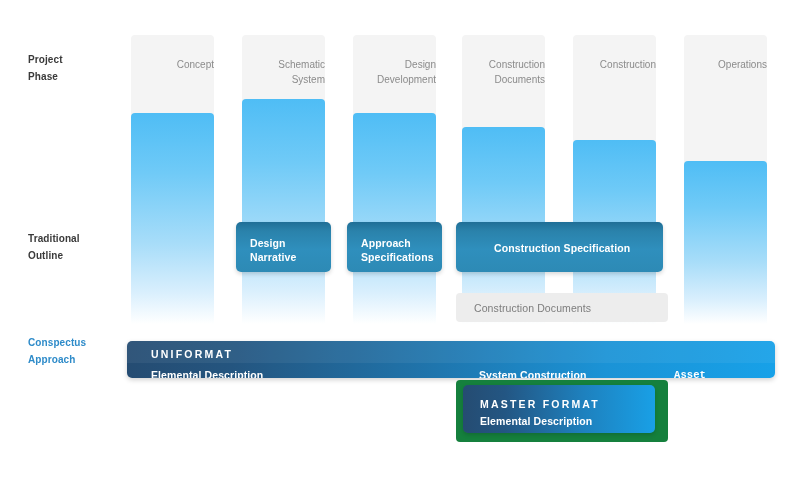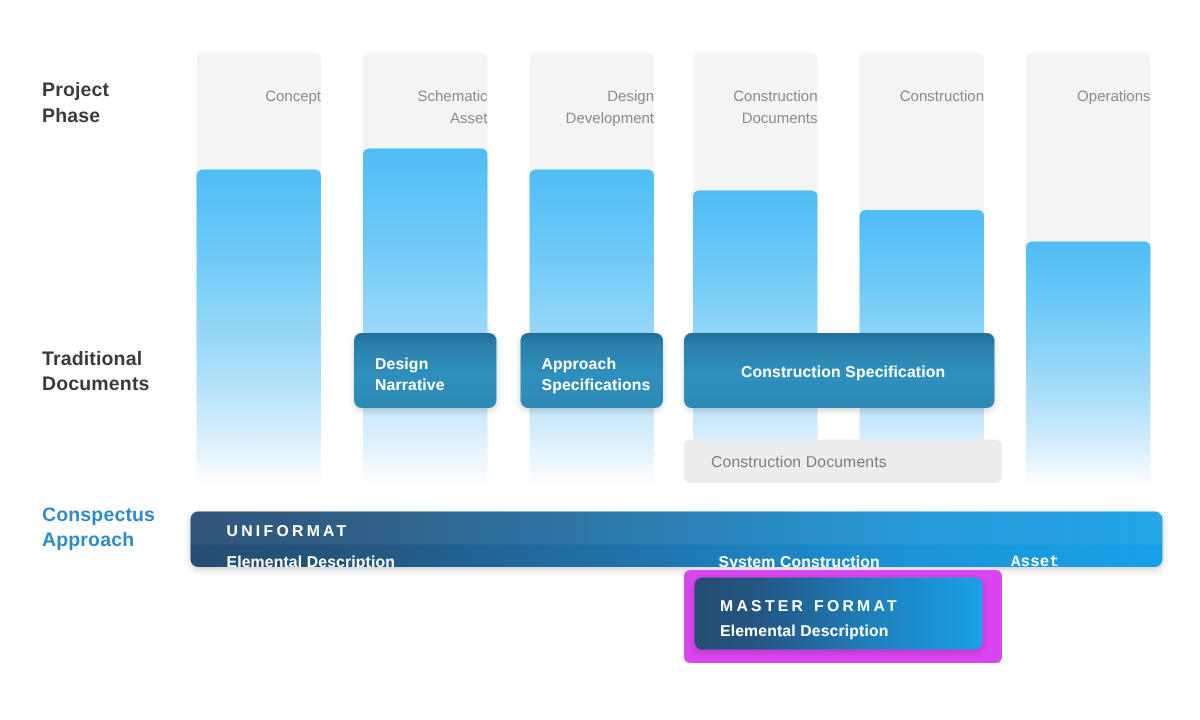"Project" .row-label { font-size: 13px -> 10px }
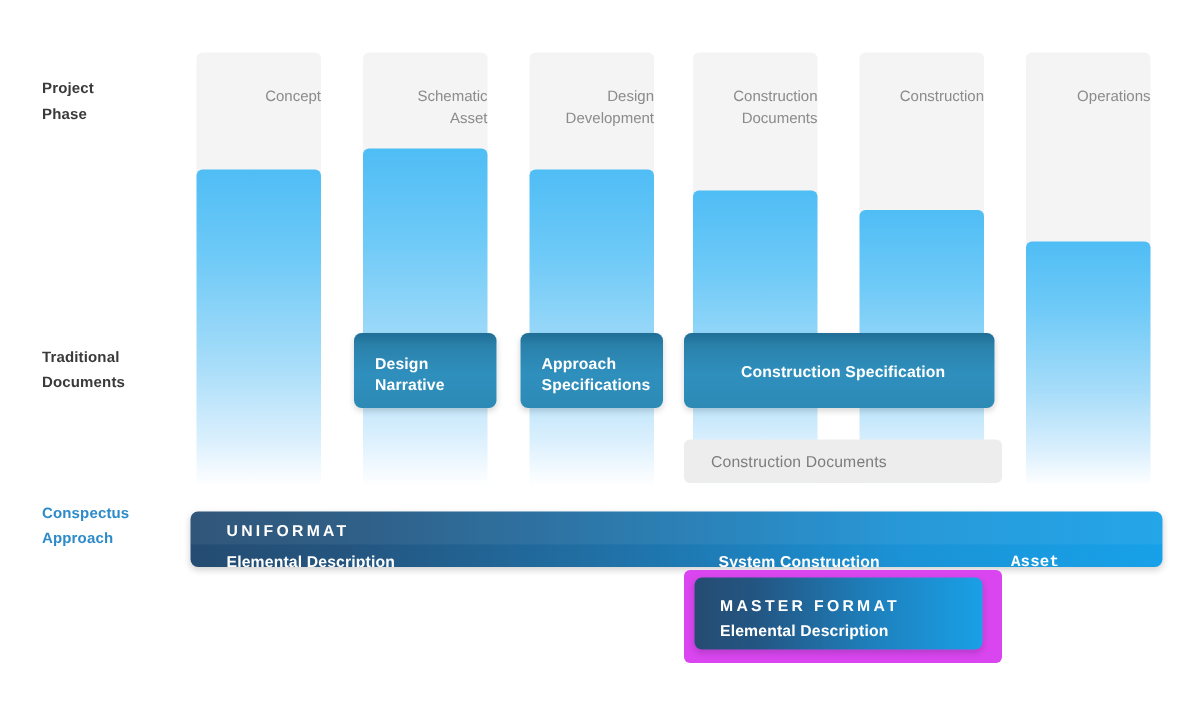"Schematic" div.phase-head-label { text: Asset -> System }
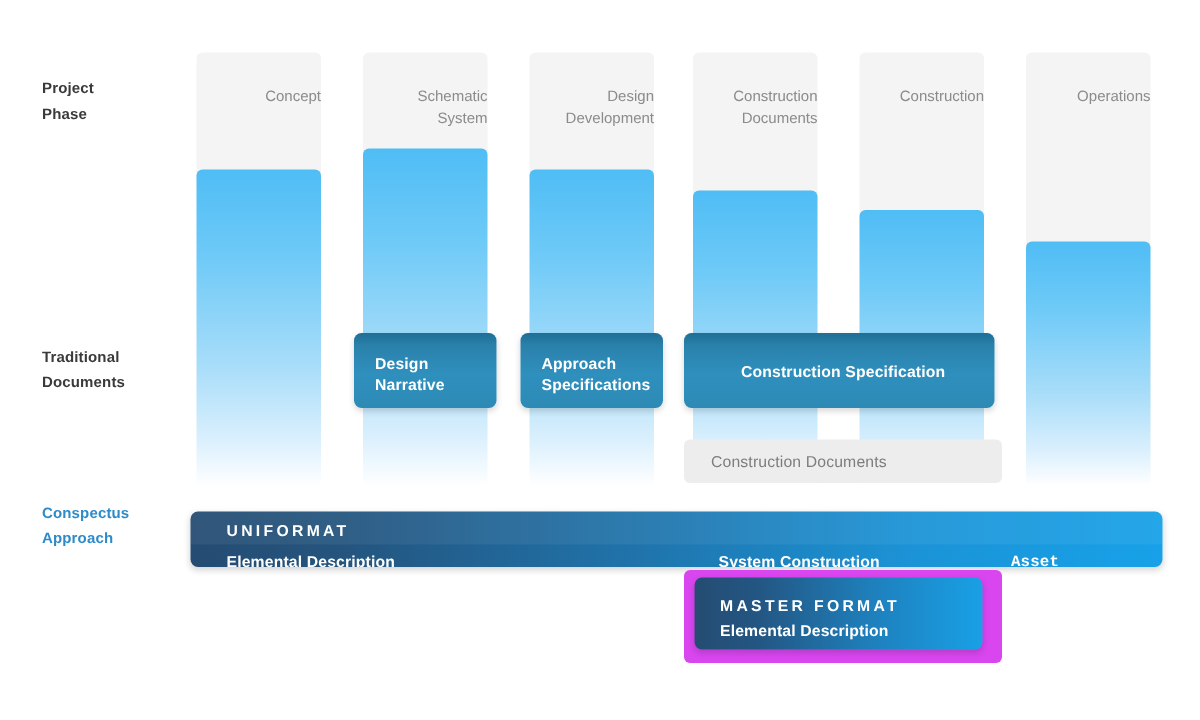"Traditional" div.row-label { text: Documents -> Outline }
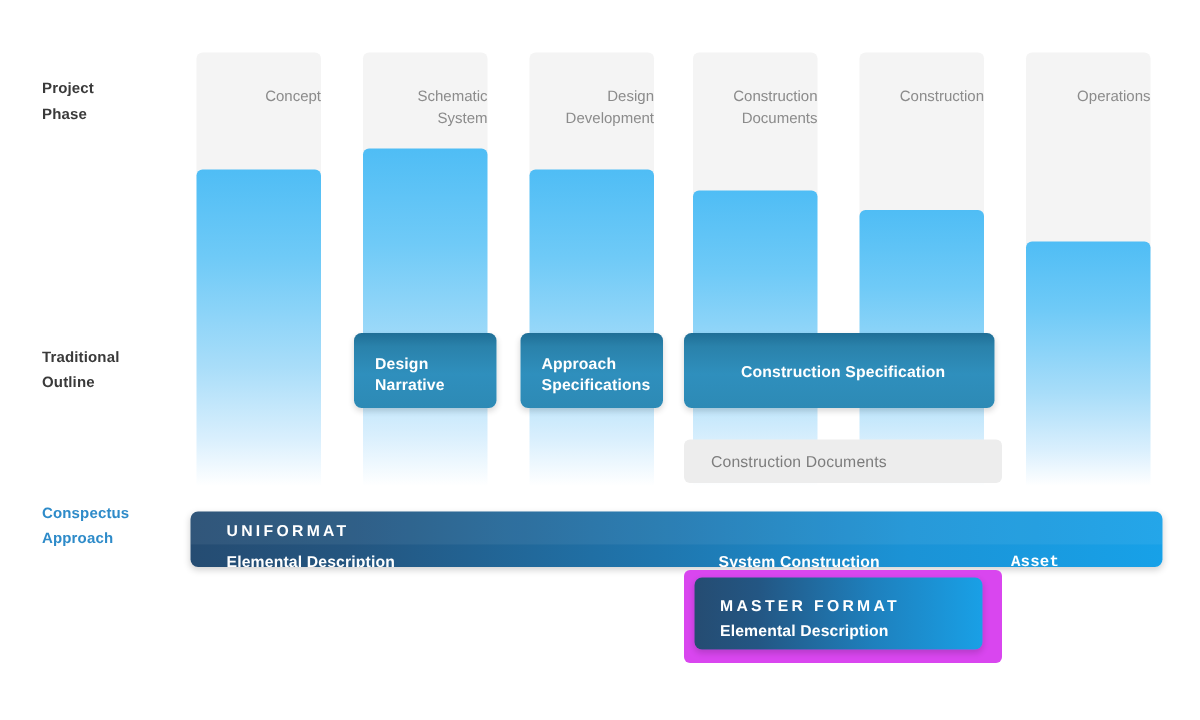"MASTER FORMAT" .mf-wrap { background: #d946ef -> #15803d }
